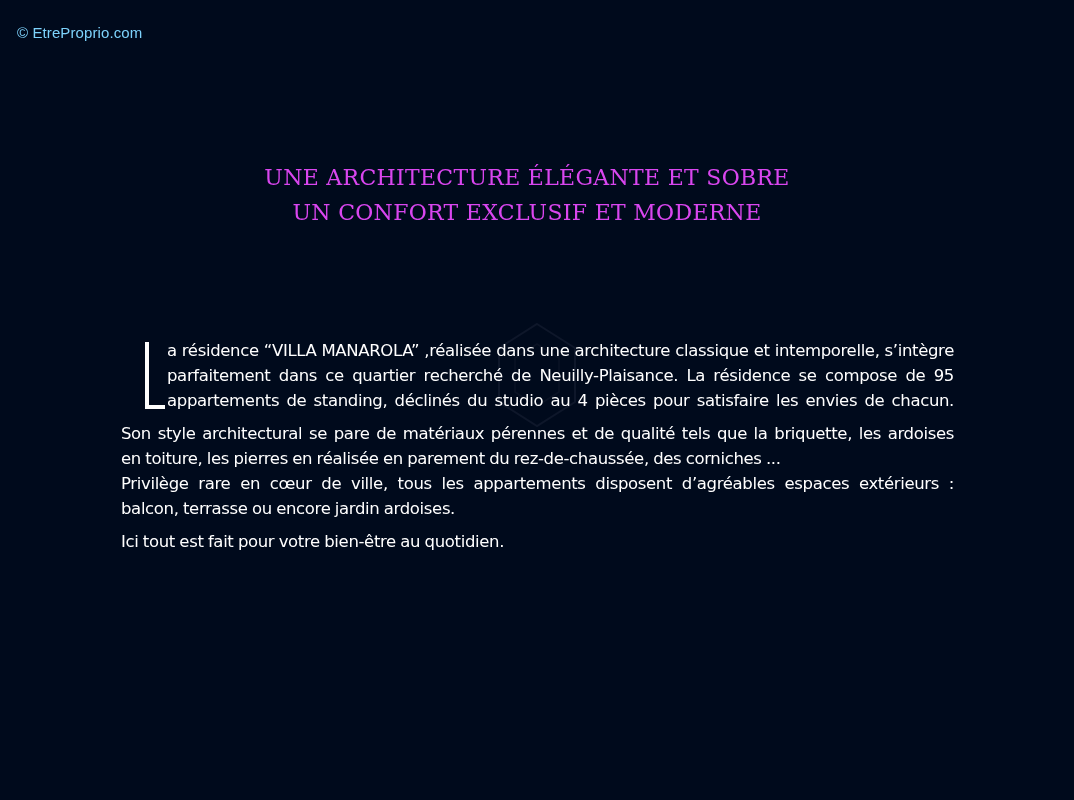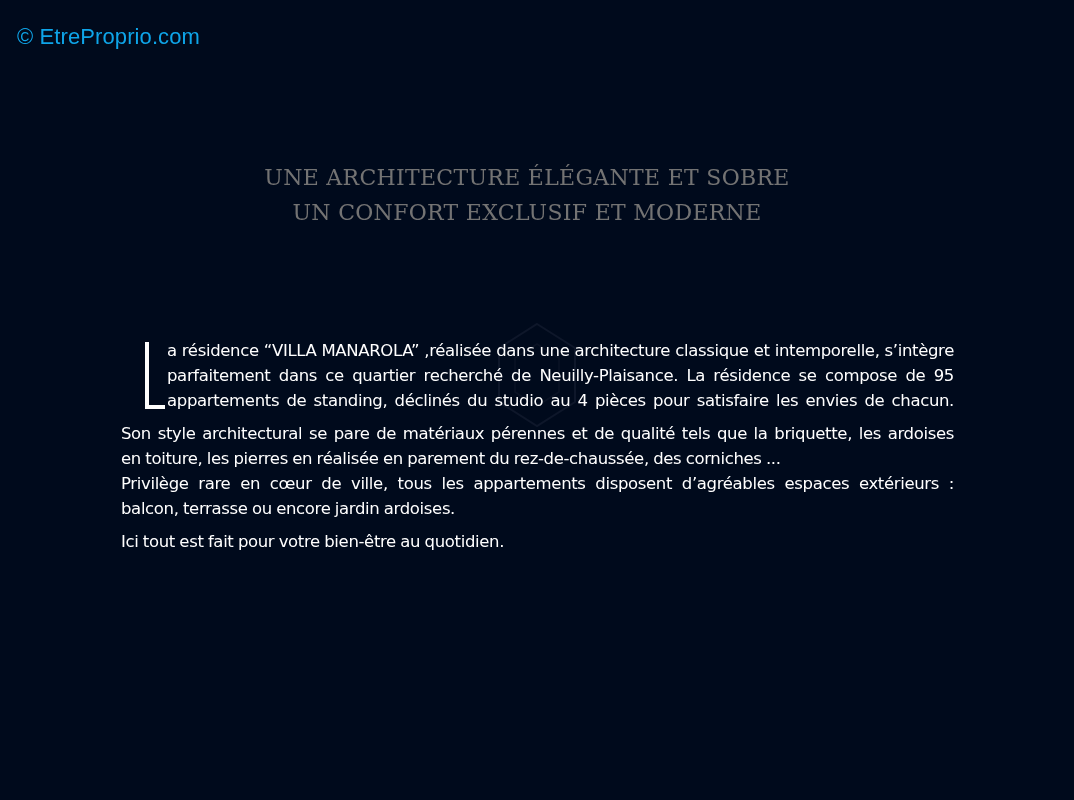"© EtreProprio.com" .watermark { color: #0ea5e9 -> #7dd3fc; font-size: 22px -> 15px }
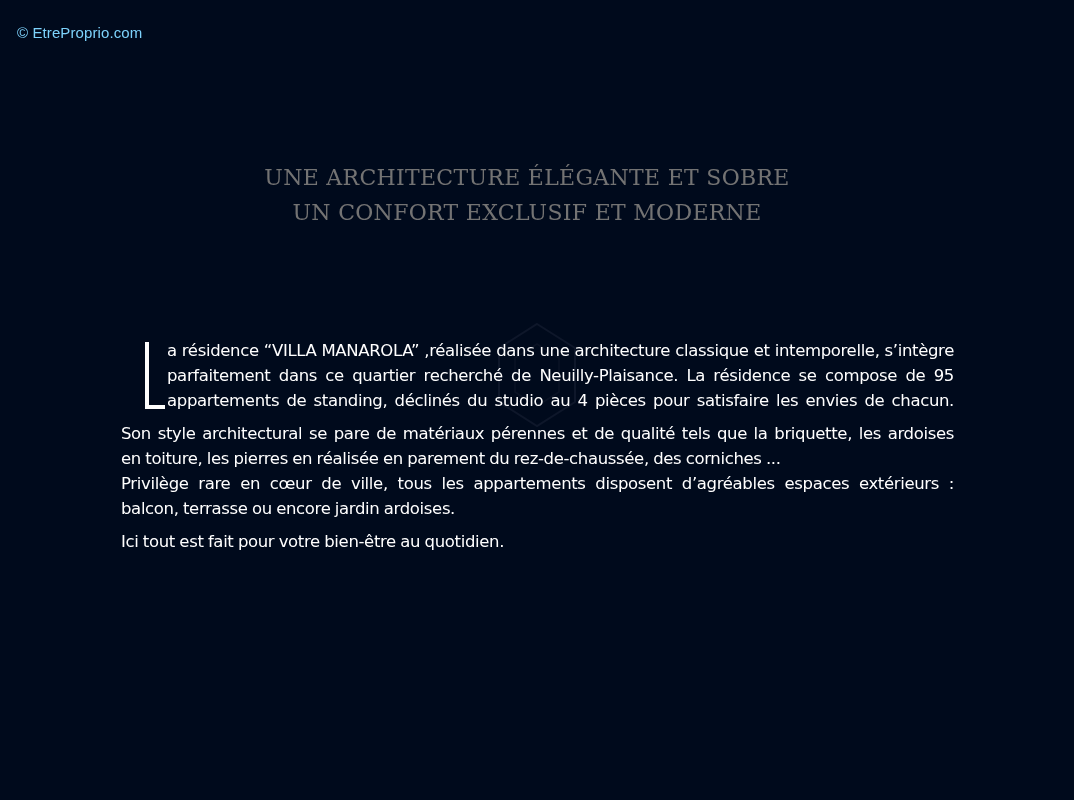"UNE ARCHITECTURE ÉLÉGANTE ET SOBRE" .headline { color: #737373 -> #d946ef }
